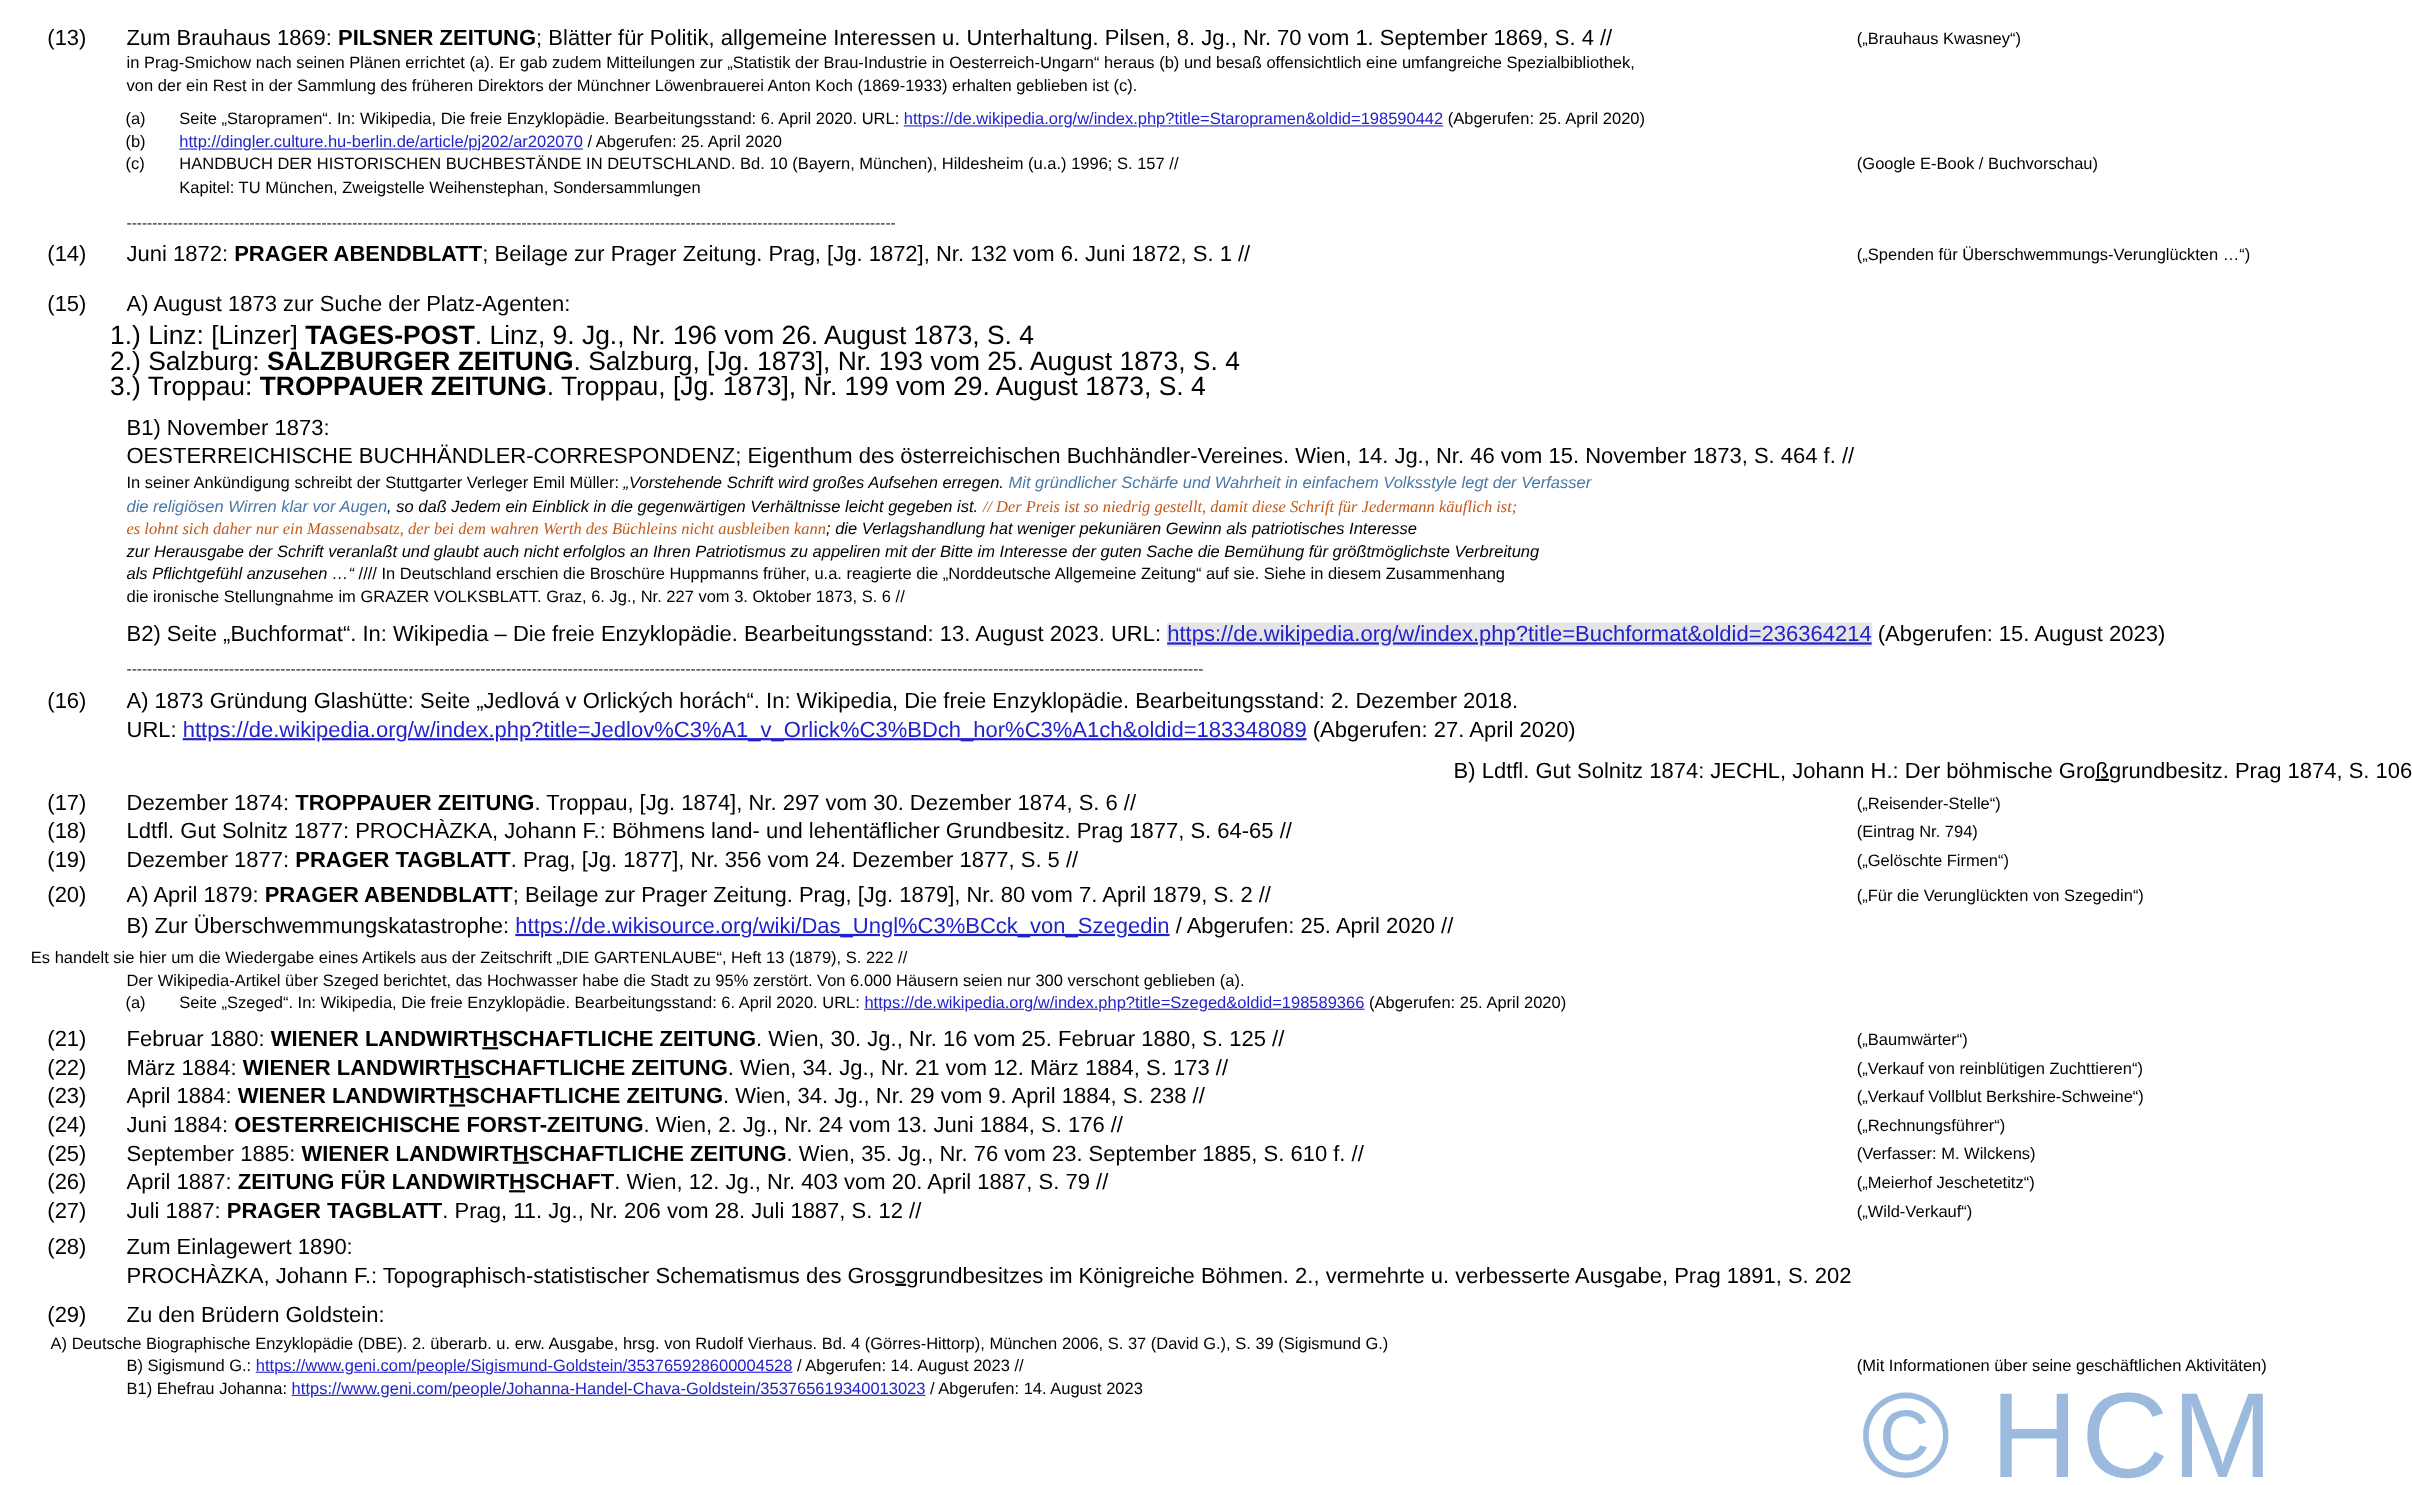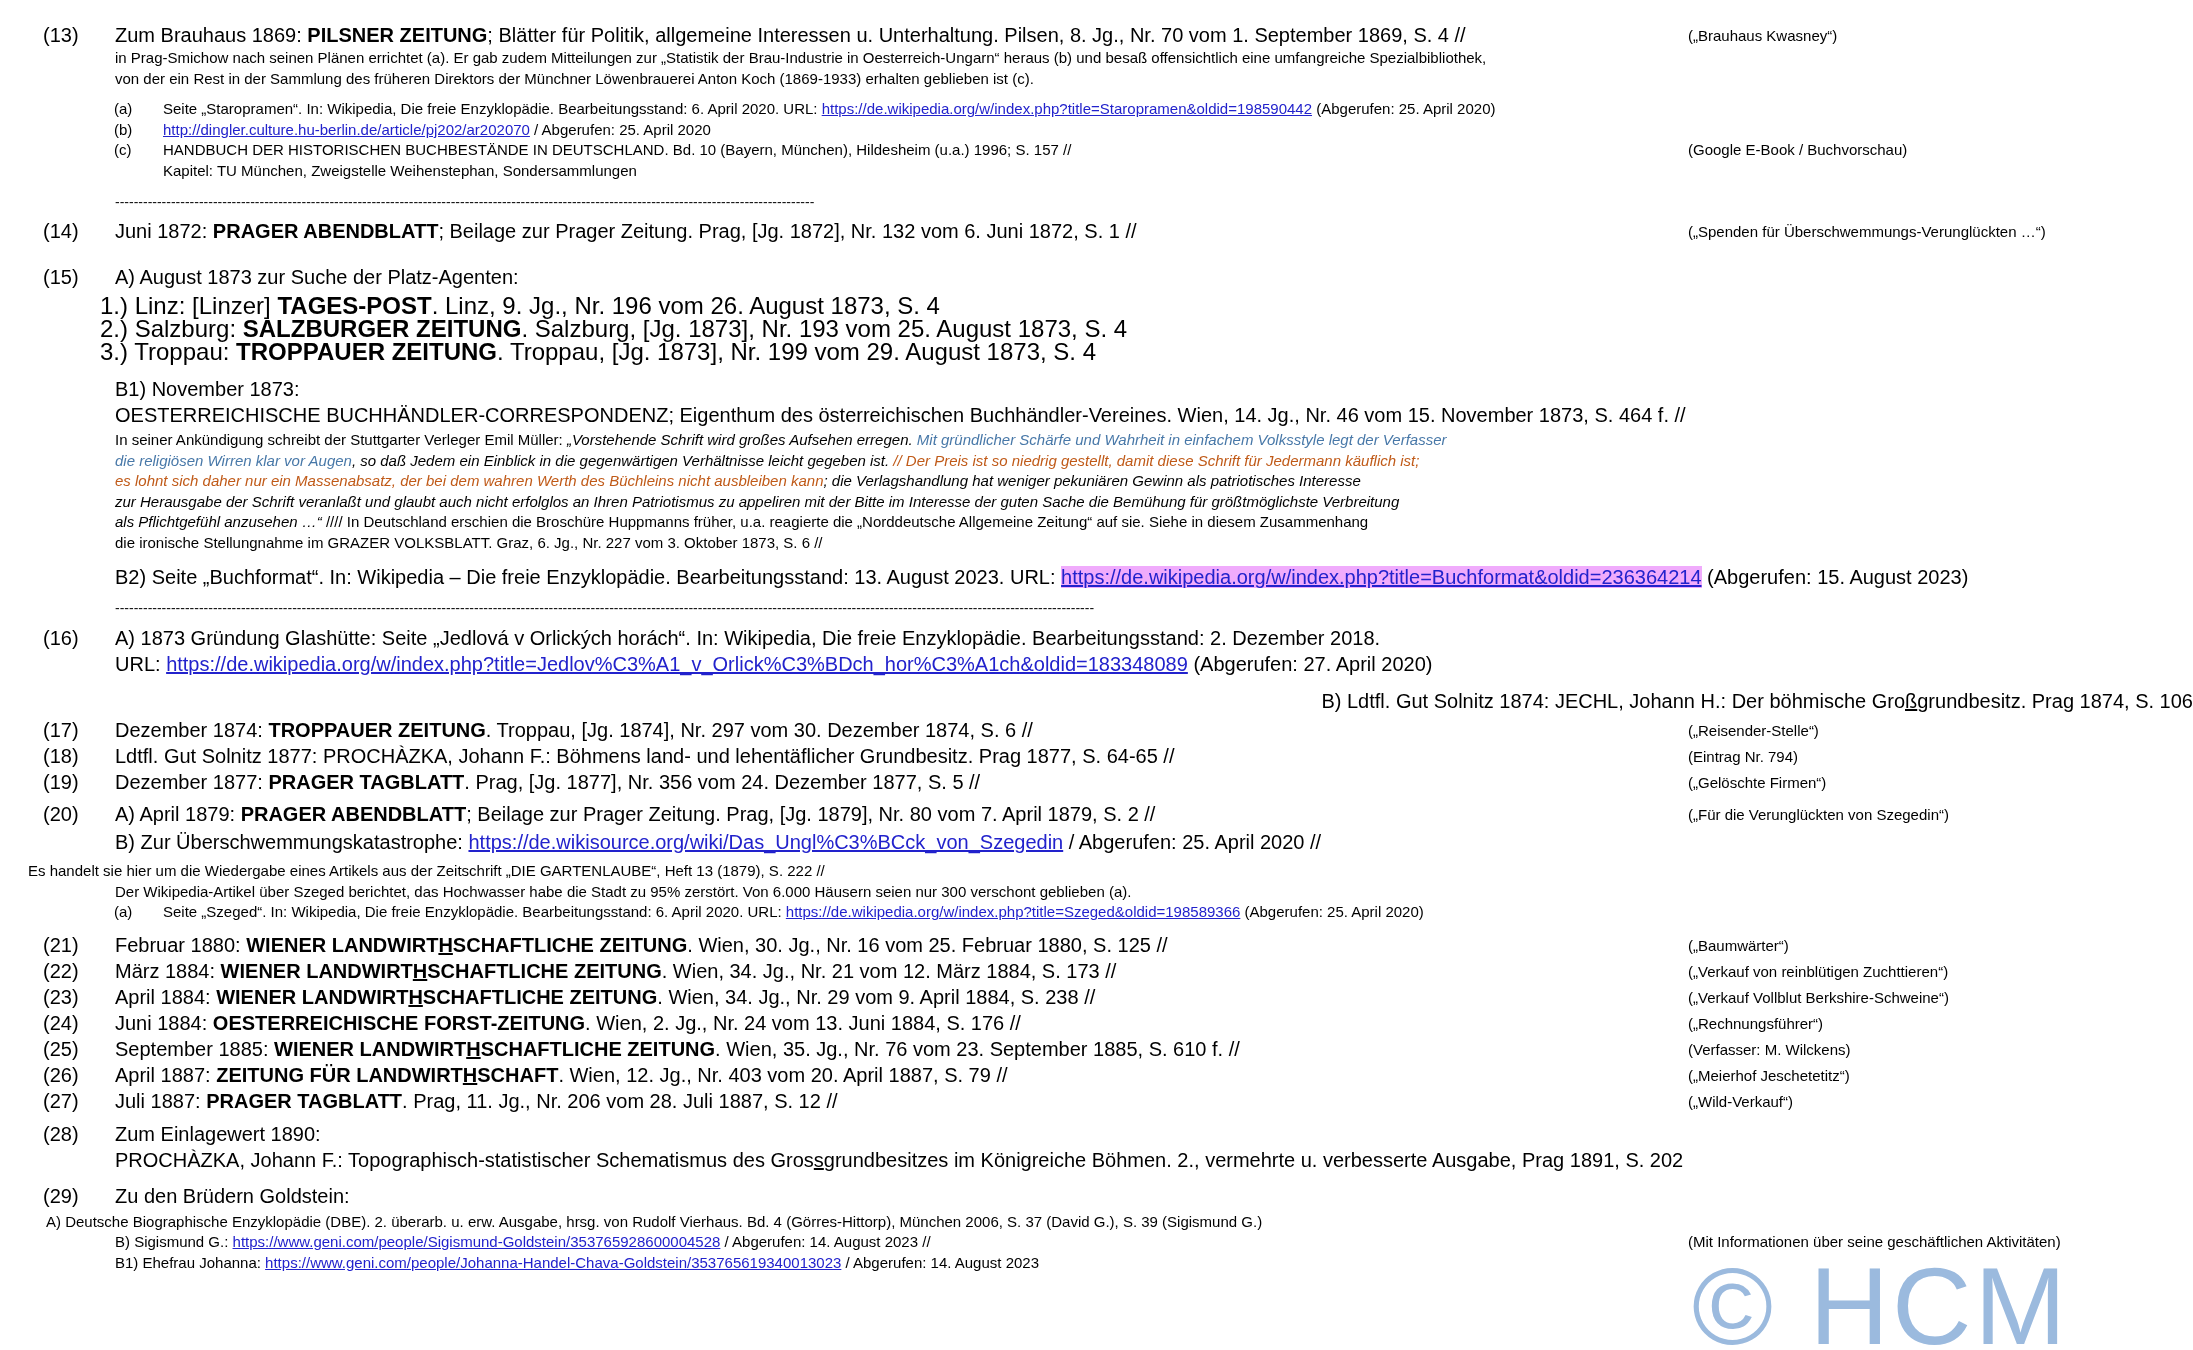"// Der Preis ist so" .rio { font-family: none -> Liberation Serif, serif }
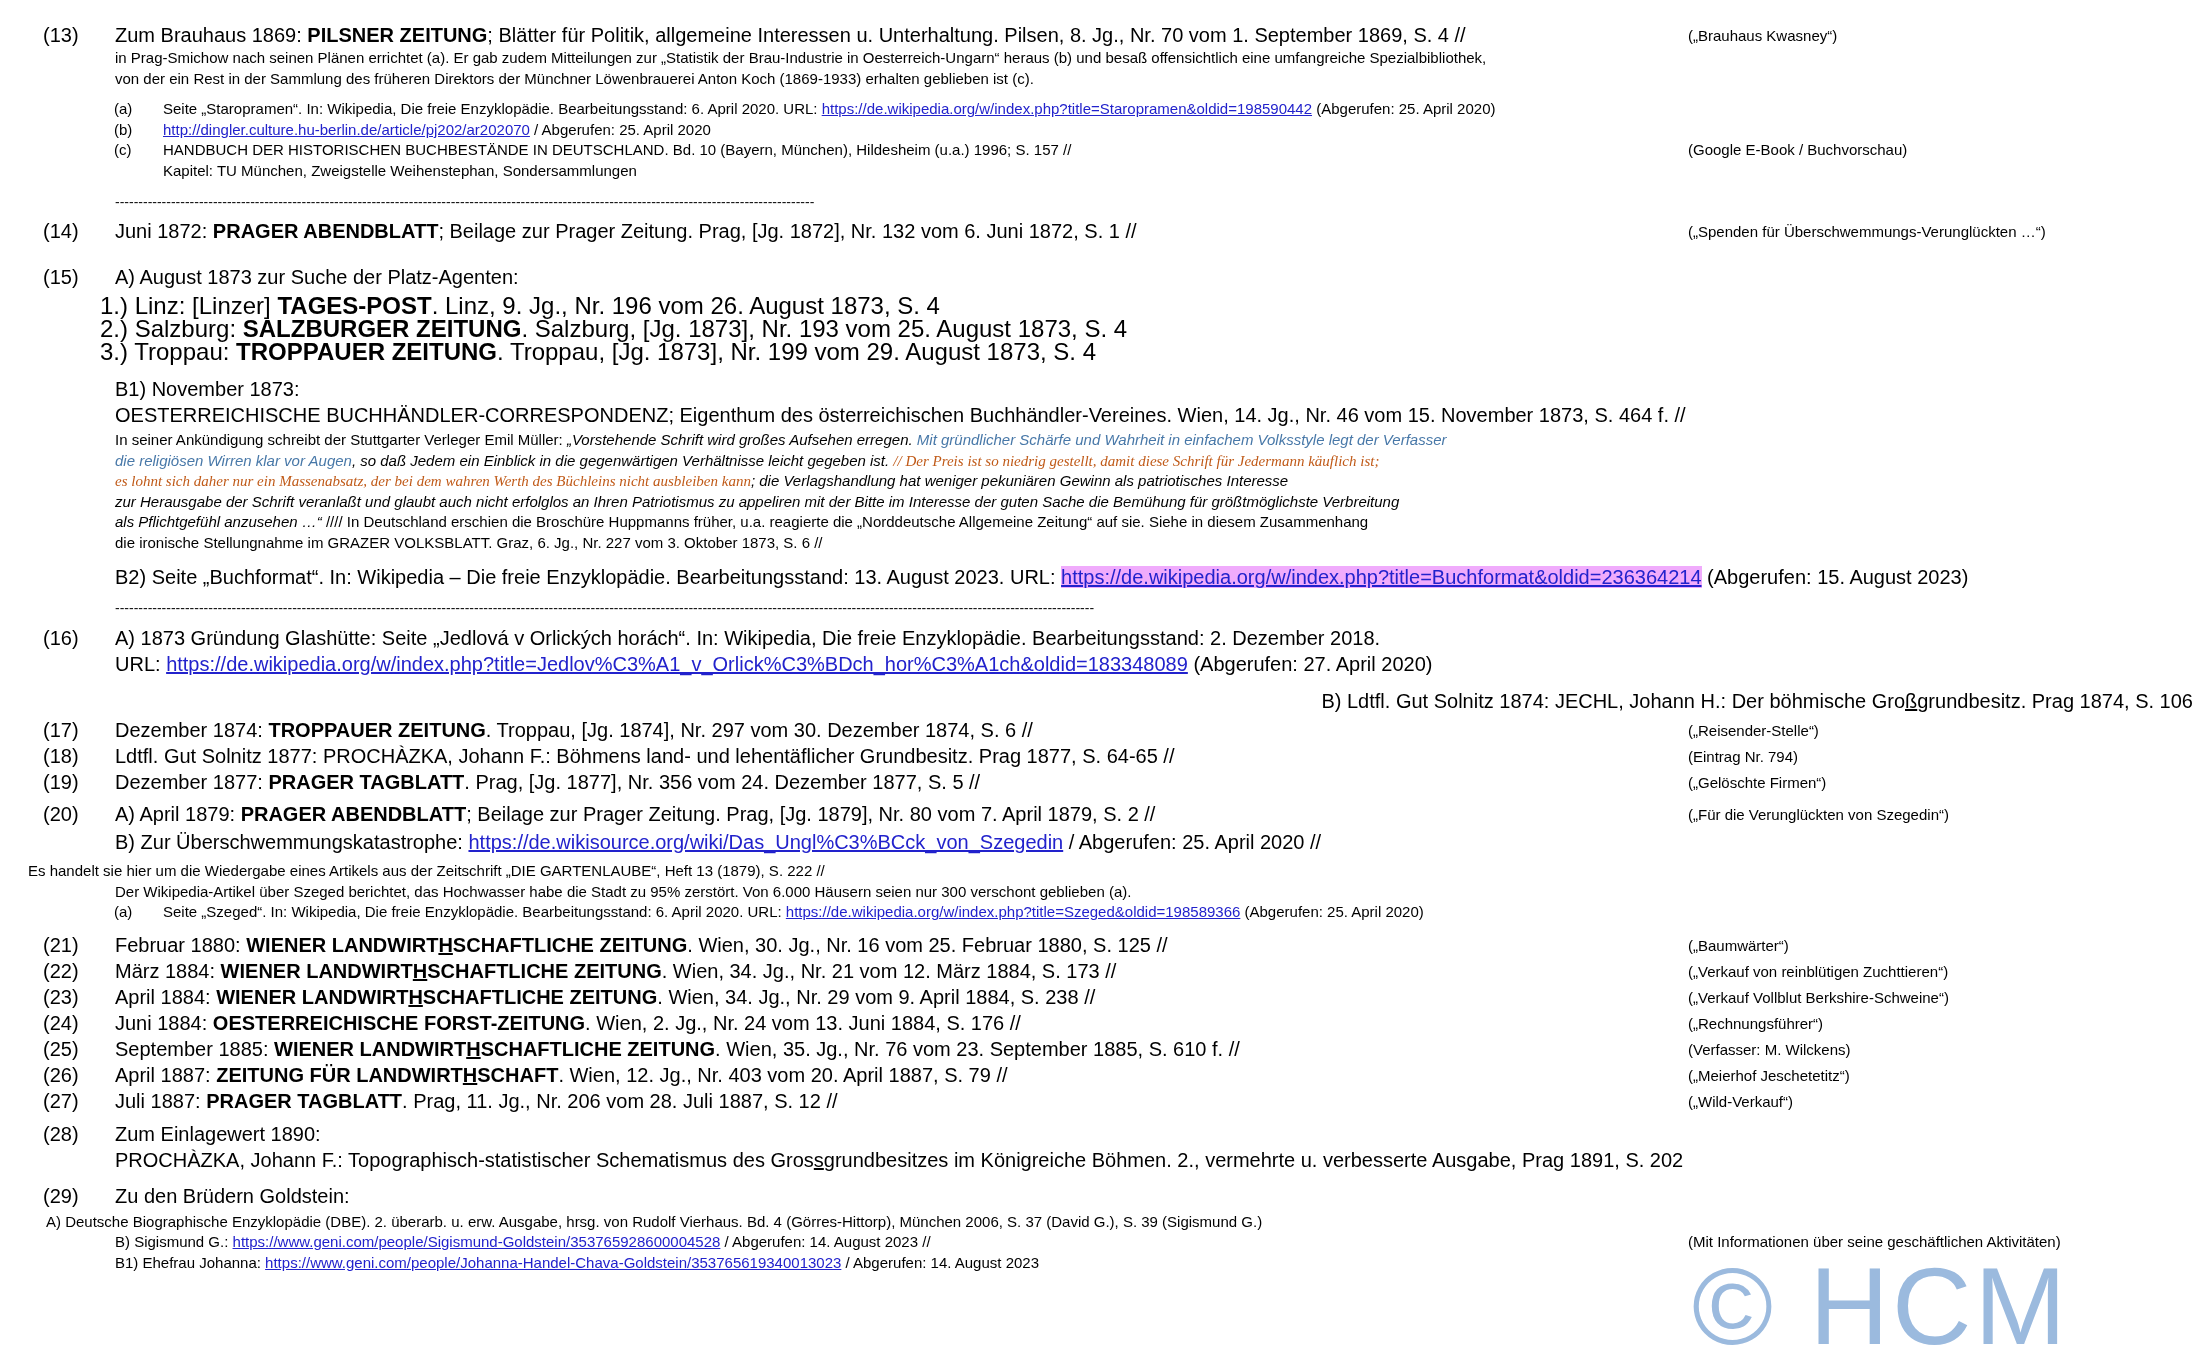"https://de.wikipedia.org/w/index.php?title=Buchf" .rlh { background: #f0abfc -> #e5e5e5 }
